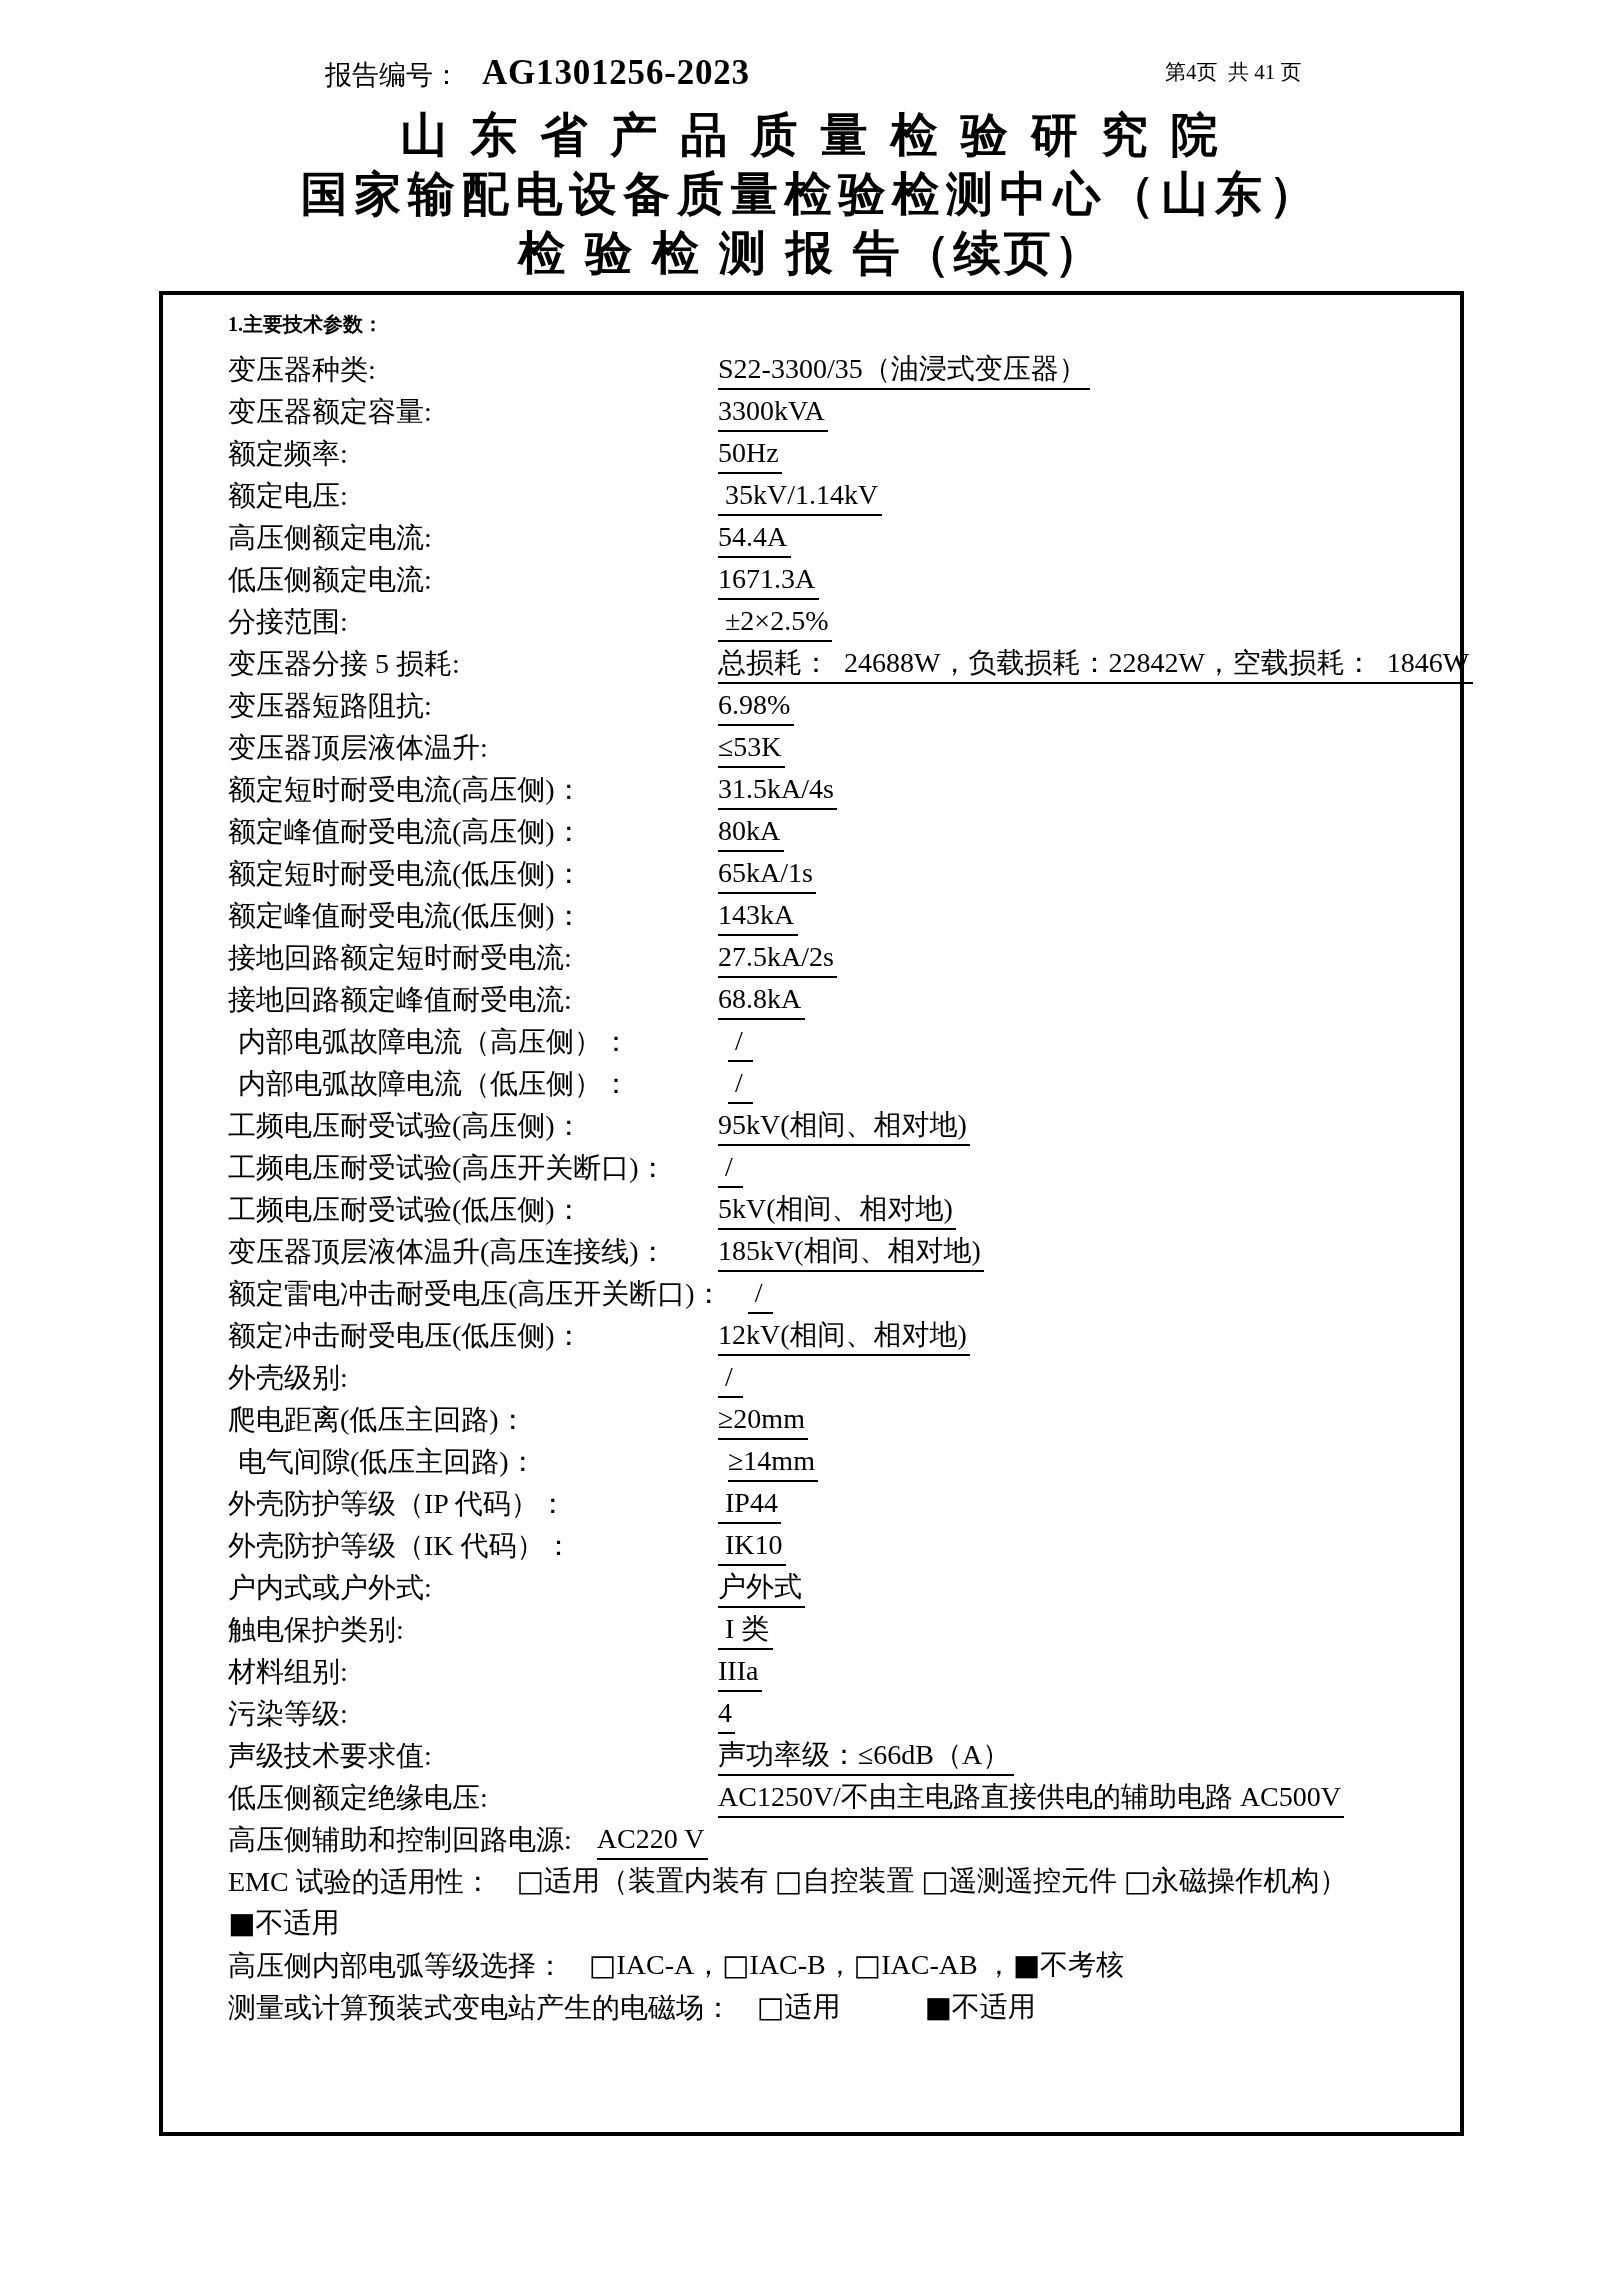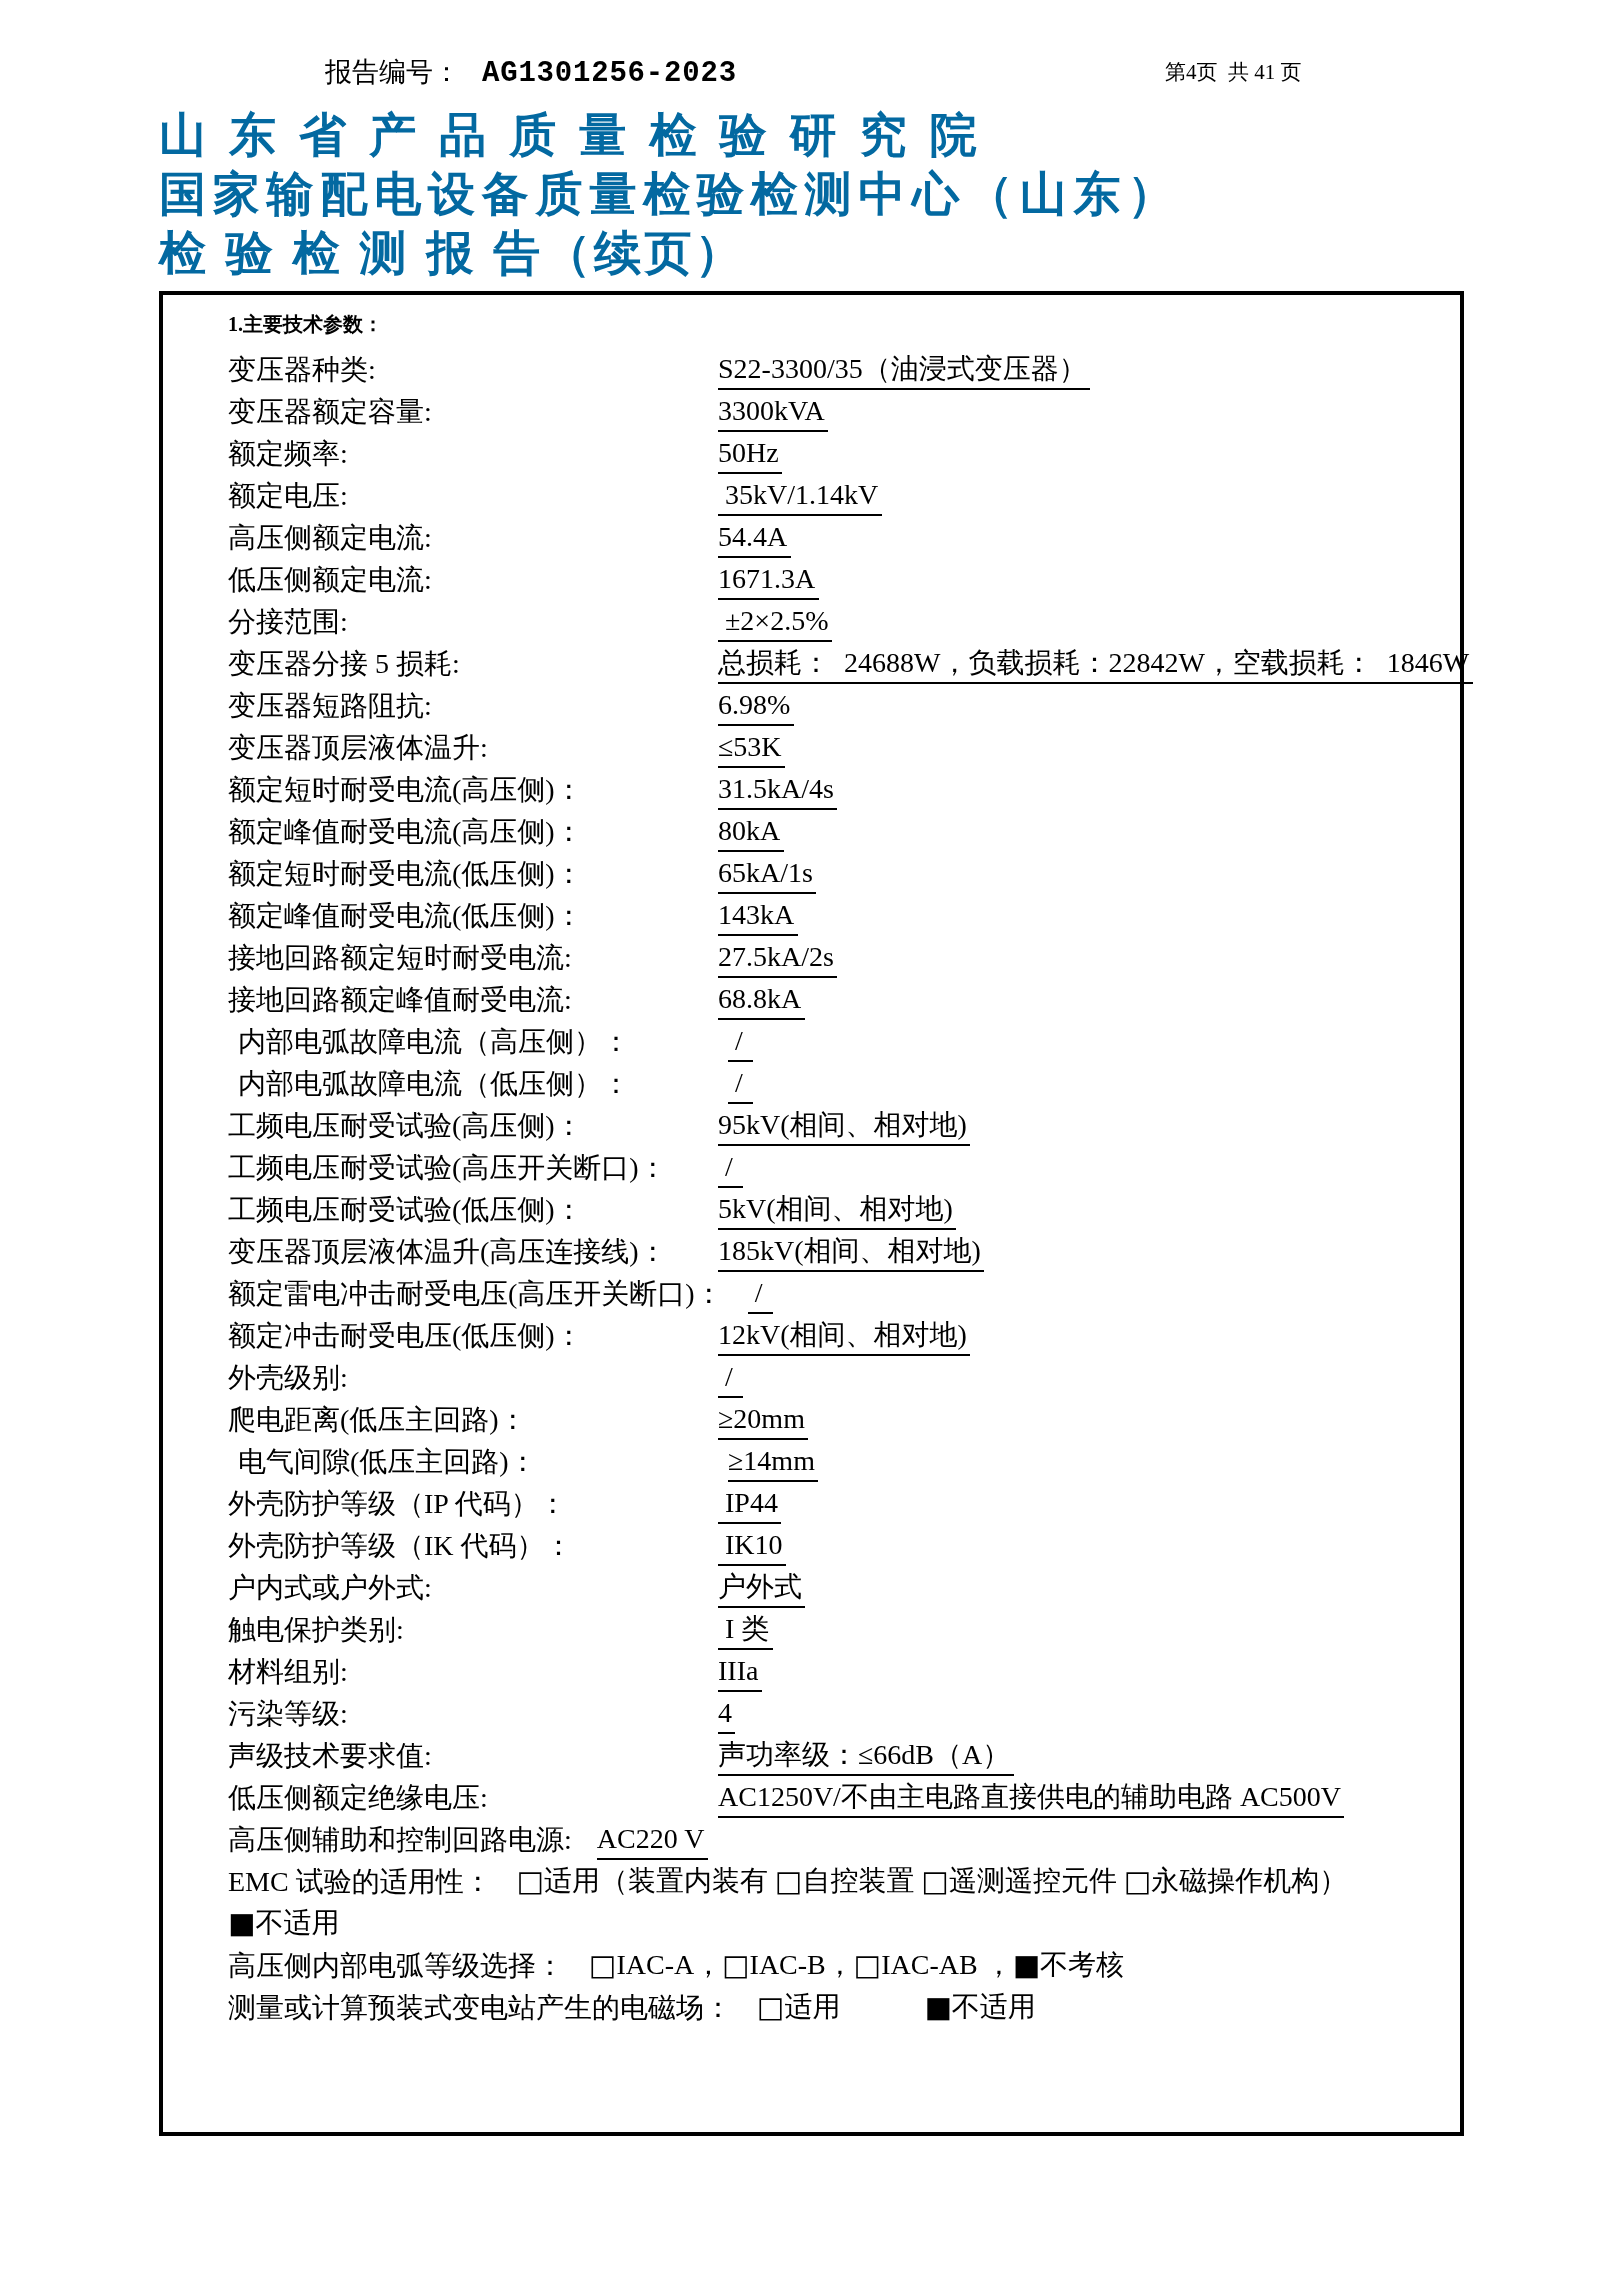"AG1301256-2023" .hdr-left .code { font-family: Liberation Mono, monospace -> Liberation Serif, serif; font-size: 29px -> 35px }
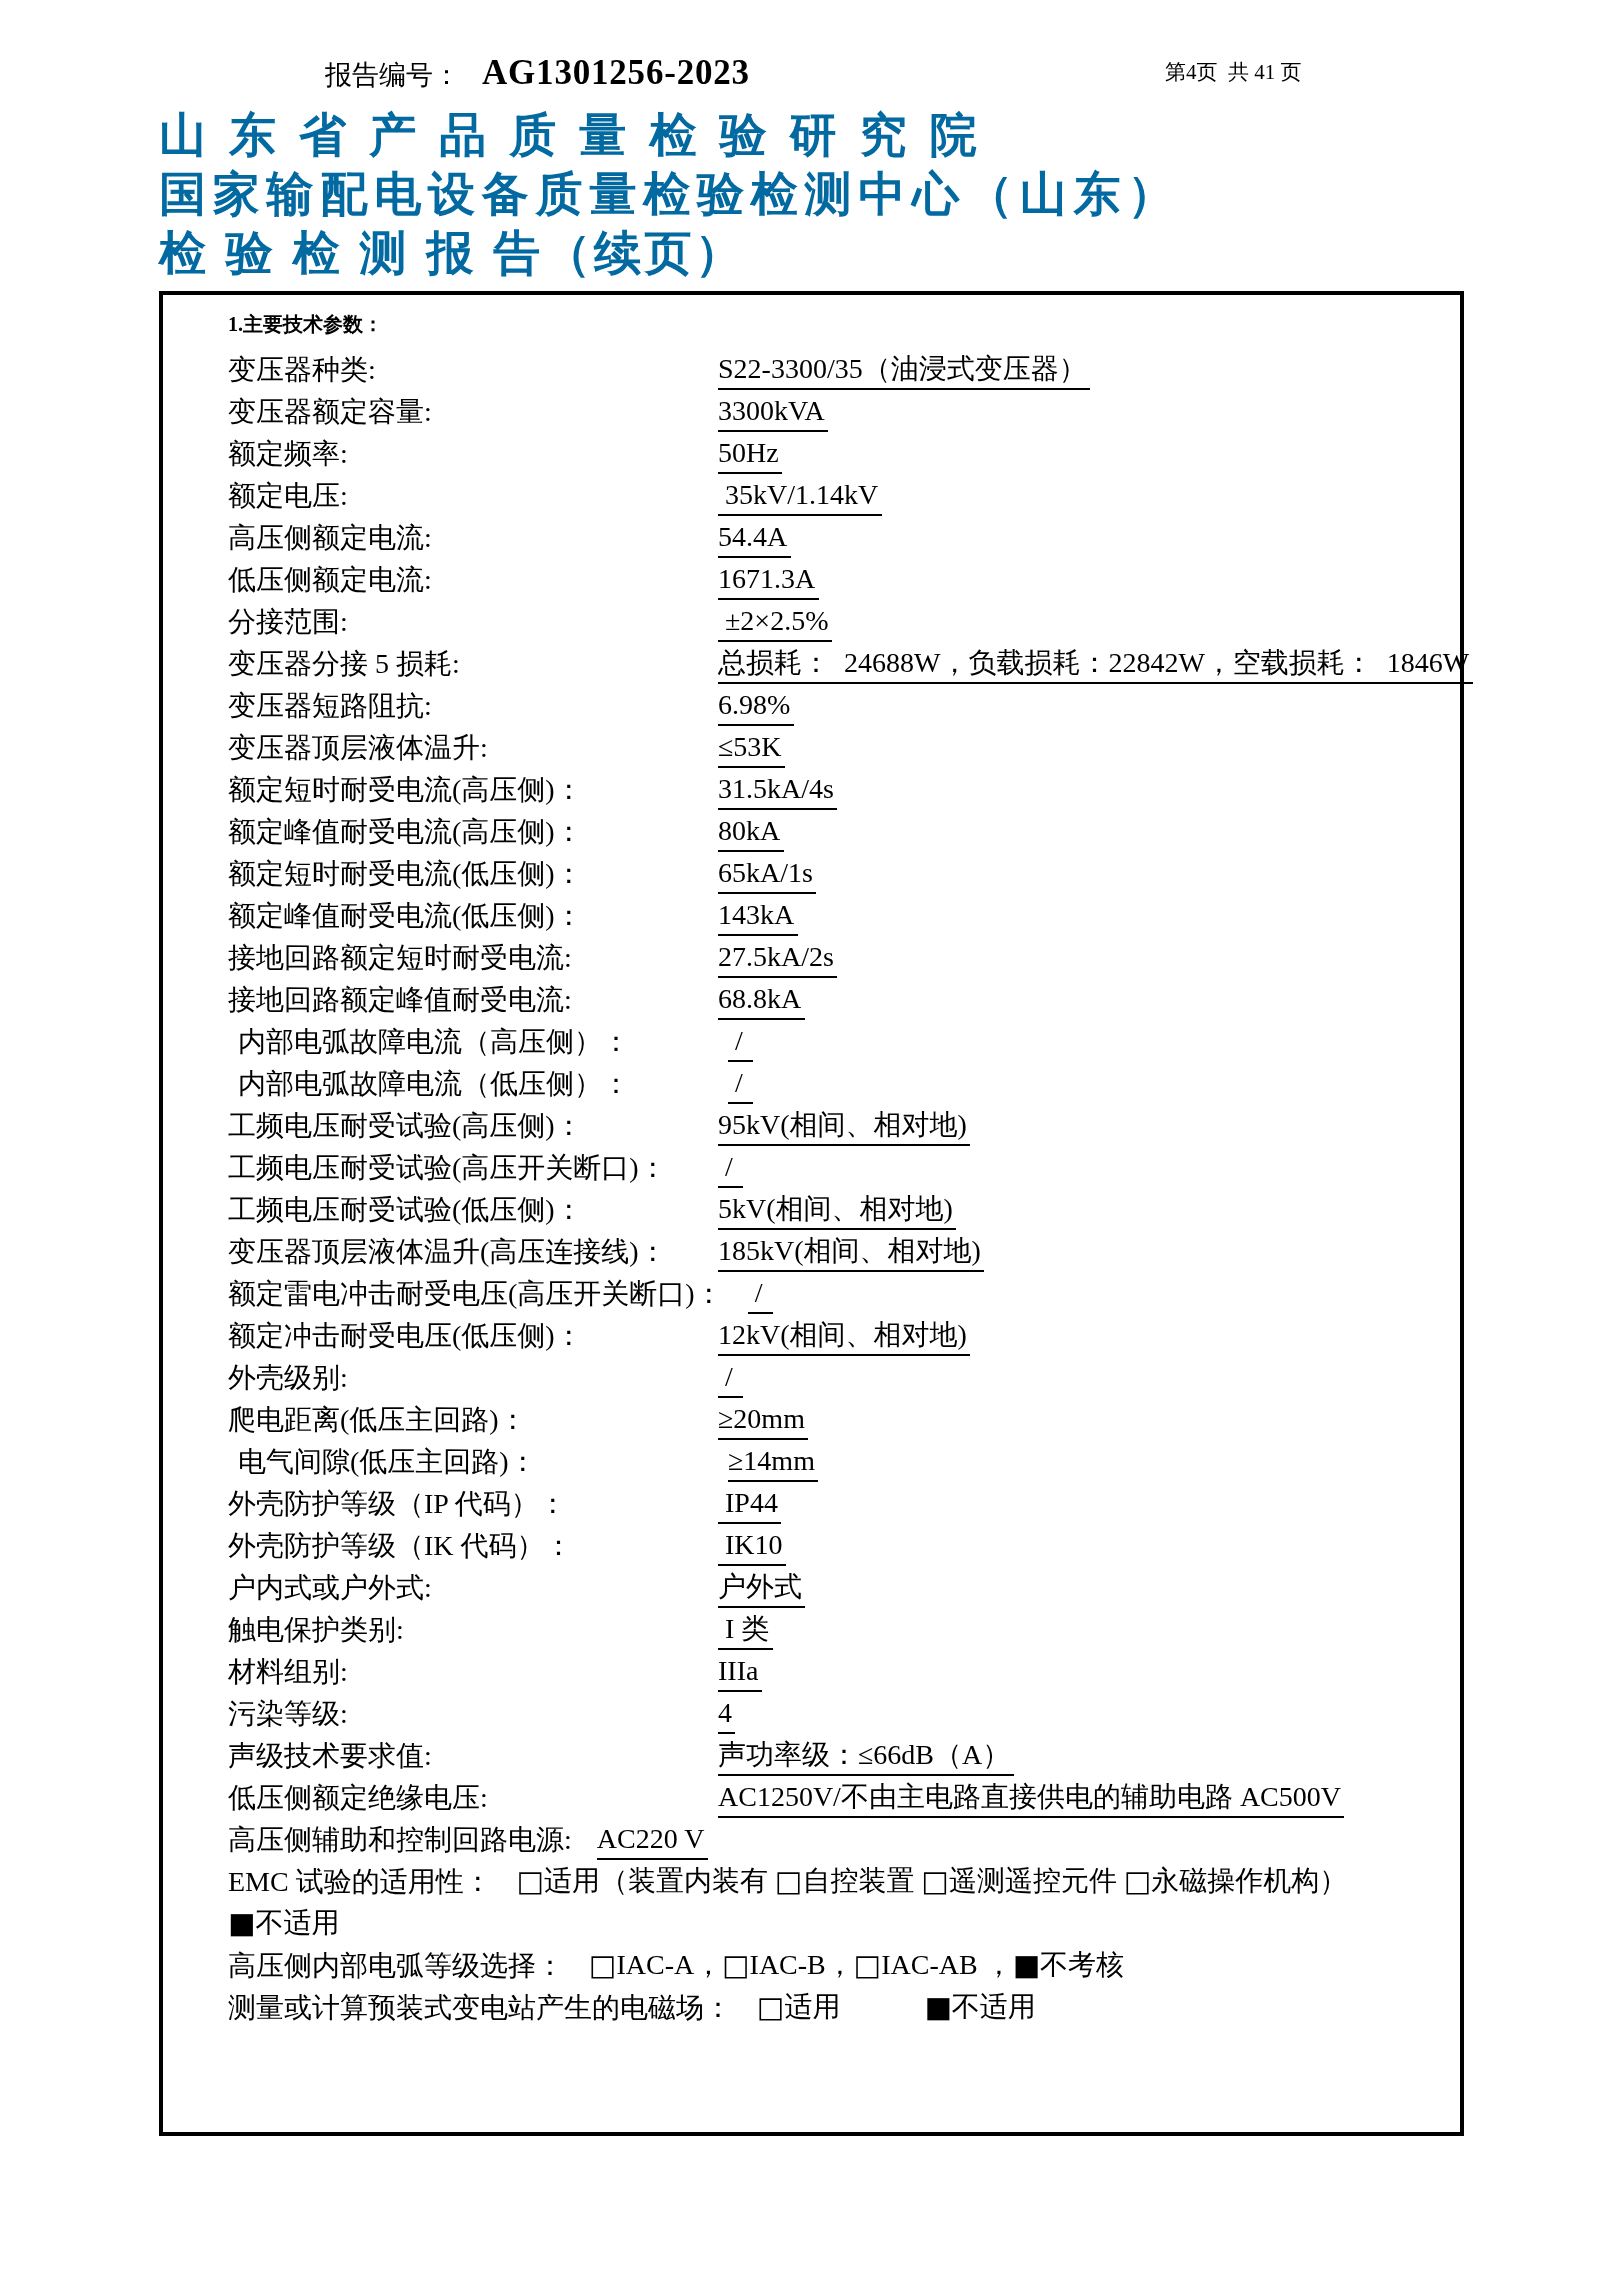"山 东 省 产 品" .title-block { color: #0369a1 -> #000000; text-align: none -> center }
